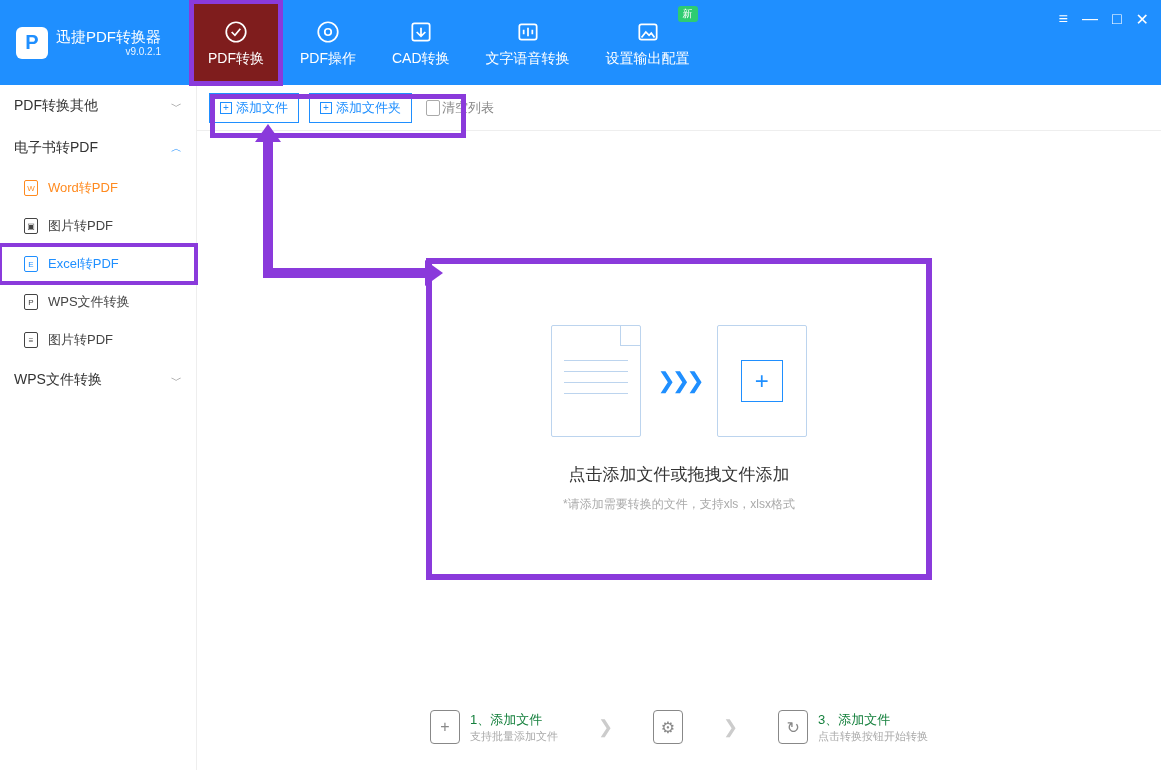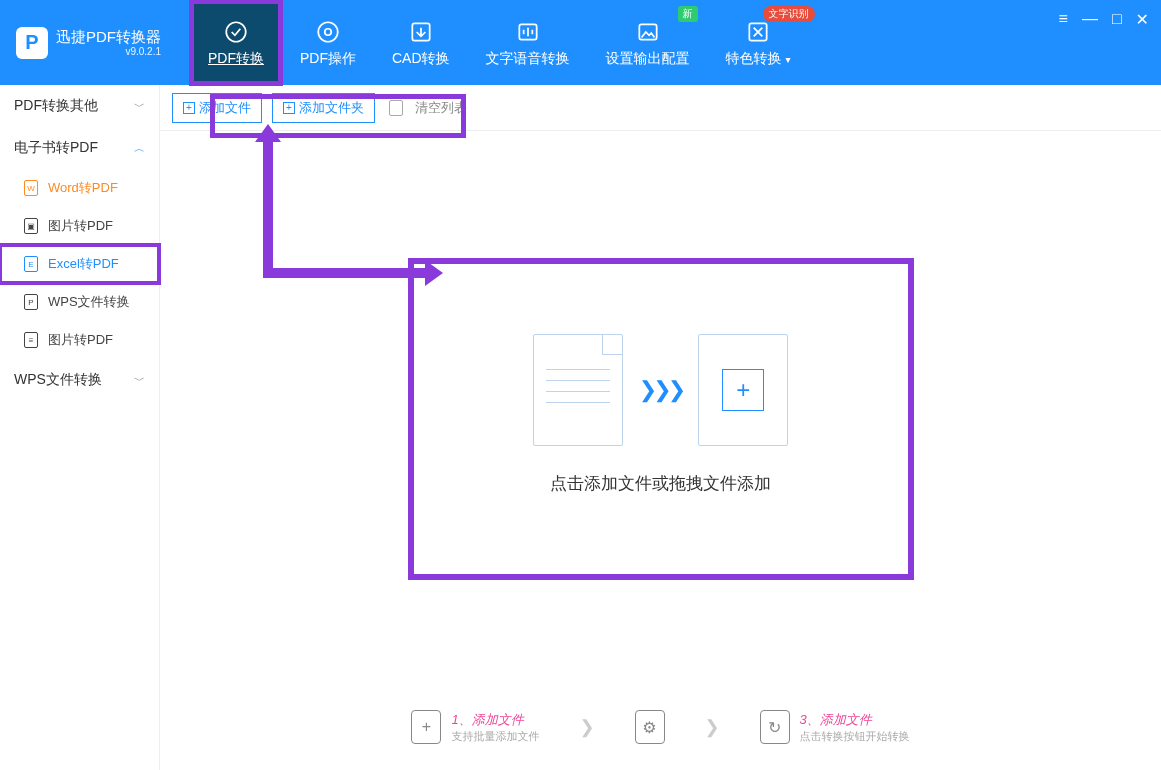"文字识别" div.tab { html: <div> <span>文字识别</span> <div> <svg> <rect></rect> <path></path> </svg> </div> <span>特色转换</span> </div> -> none }
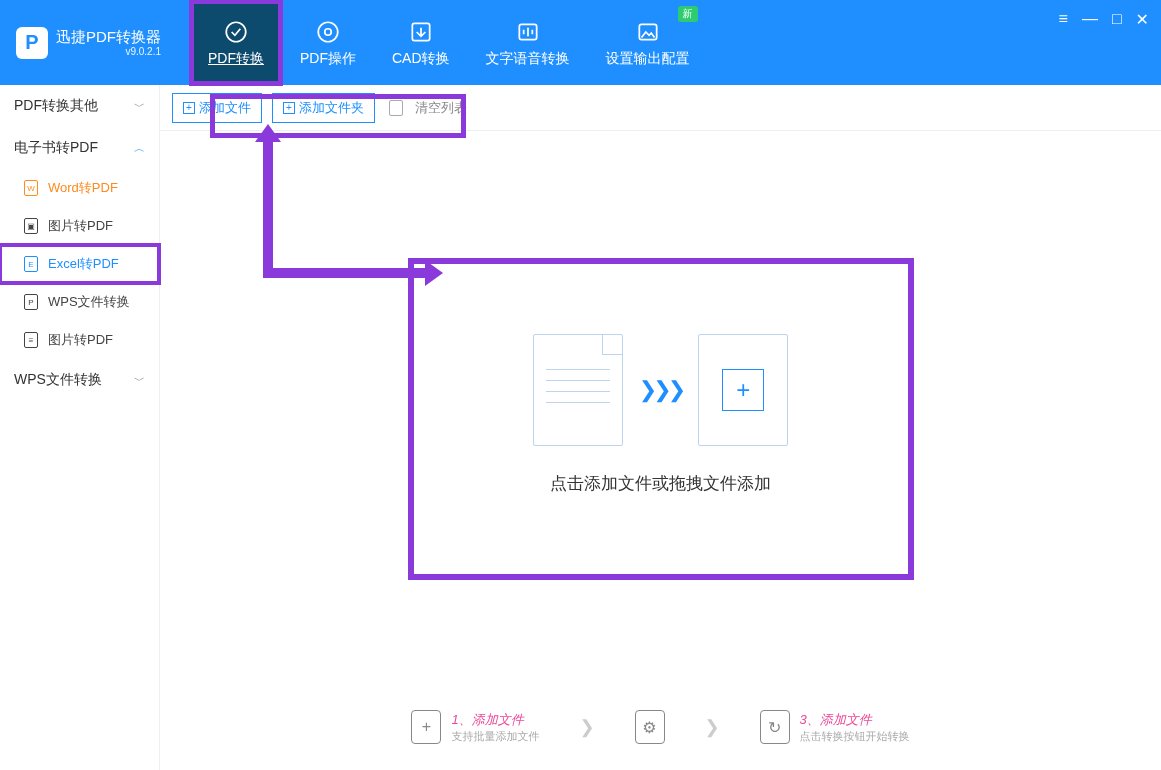"PDF转换" .tab.active { background: #0c4a6e -> #7f1d1d; text-decoration: underline -> none }
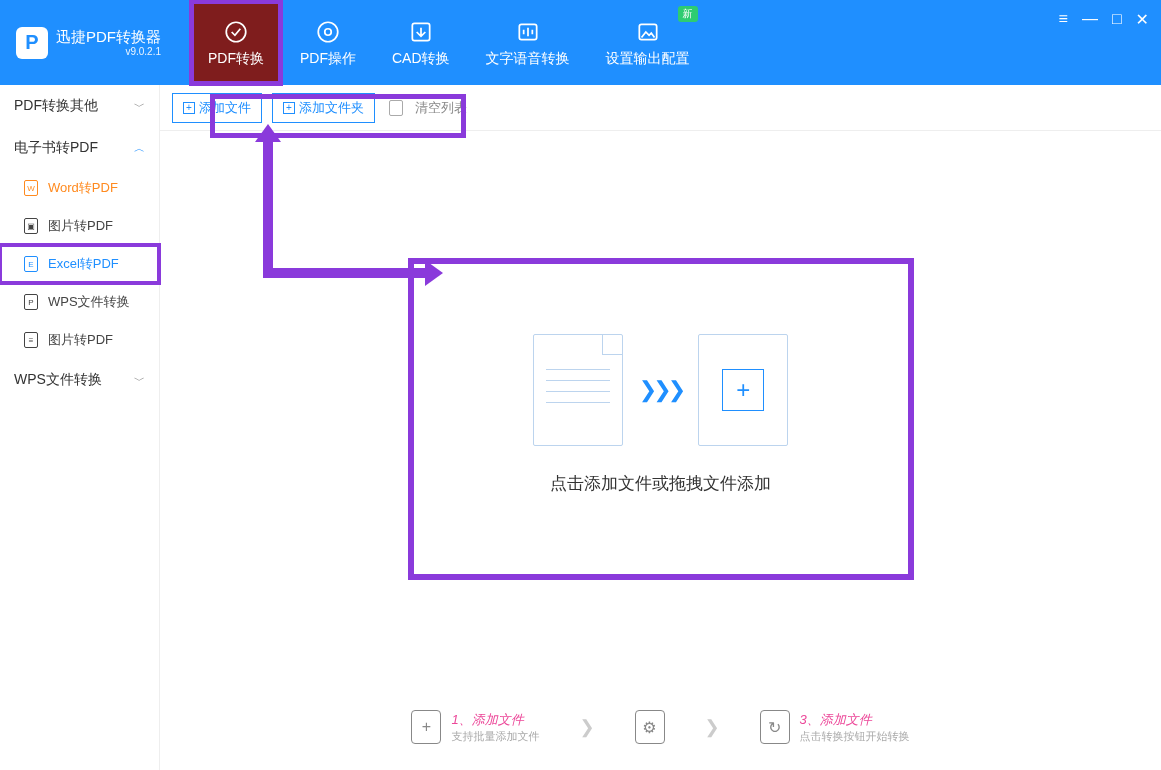"PDF转换其他" .sidebar { width: 160px -> 197px }
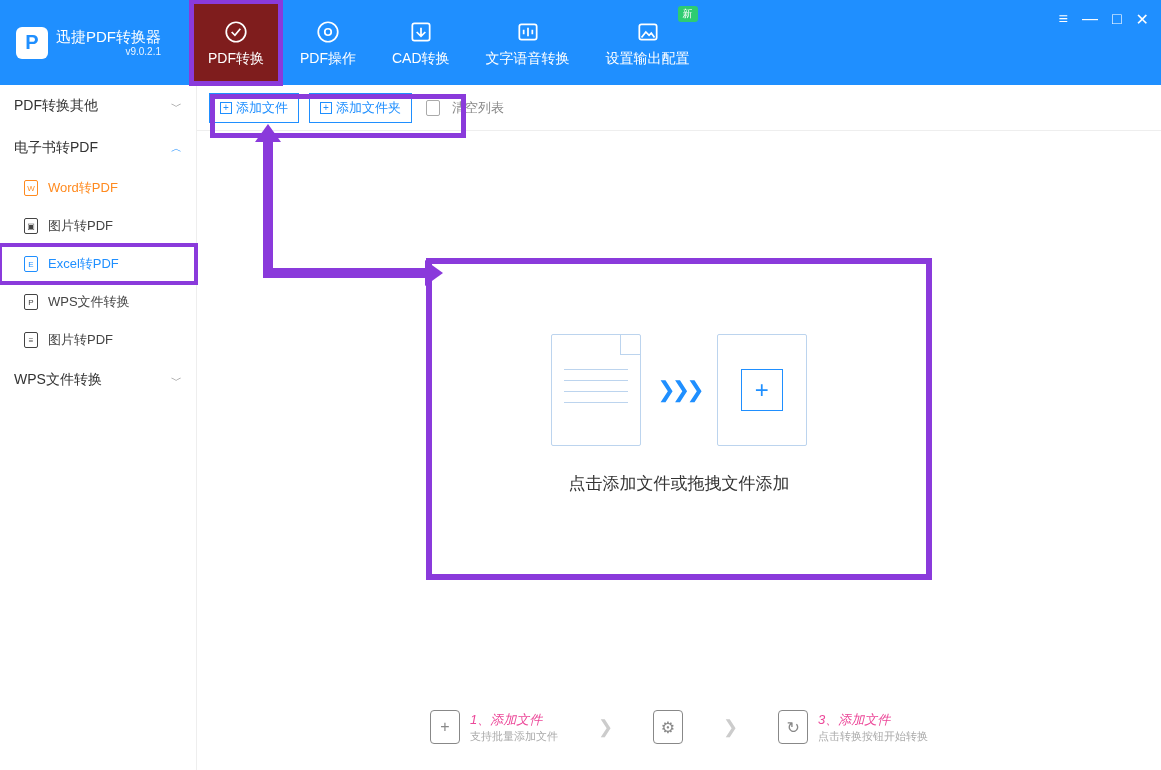"清空列表" .tb-plain { gap: 12px -> 2px }
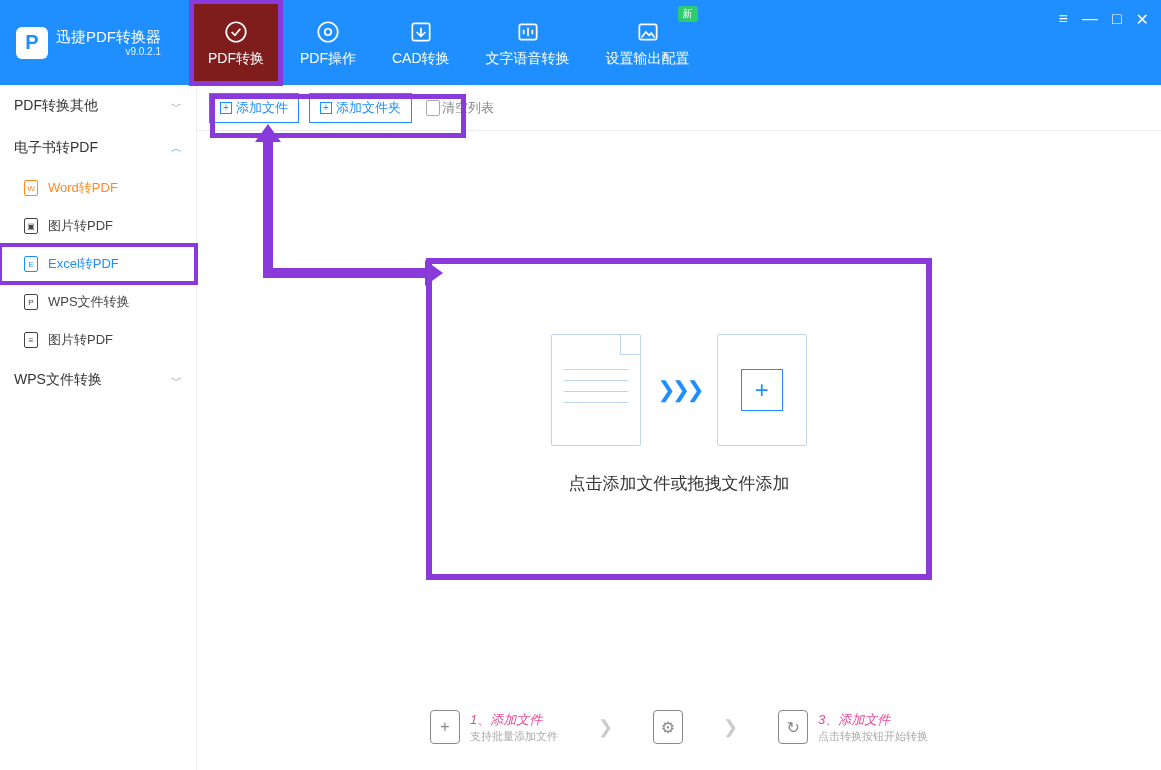"*请添加需要转换的文件，支持xls，xlsx格式" div.drop-sub { html: none -> <div>*请添加需要转换的文件，支持xls，xlsx格式</div> }
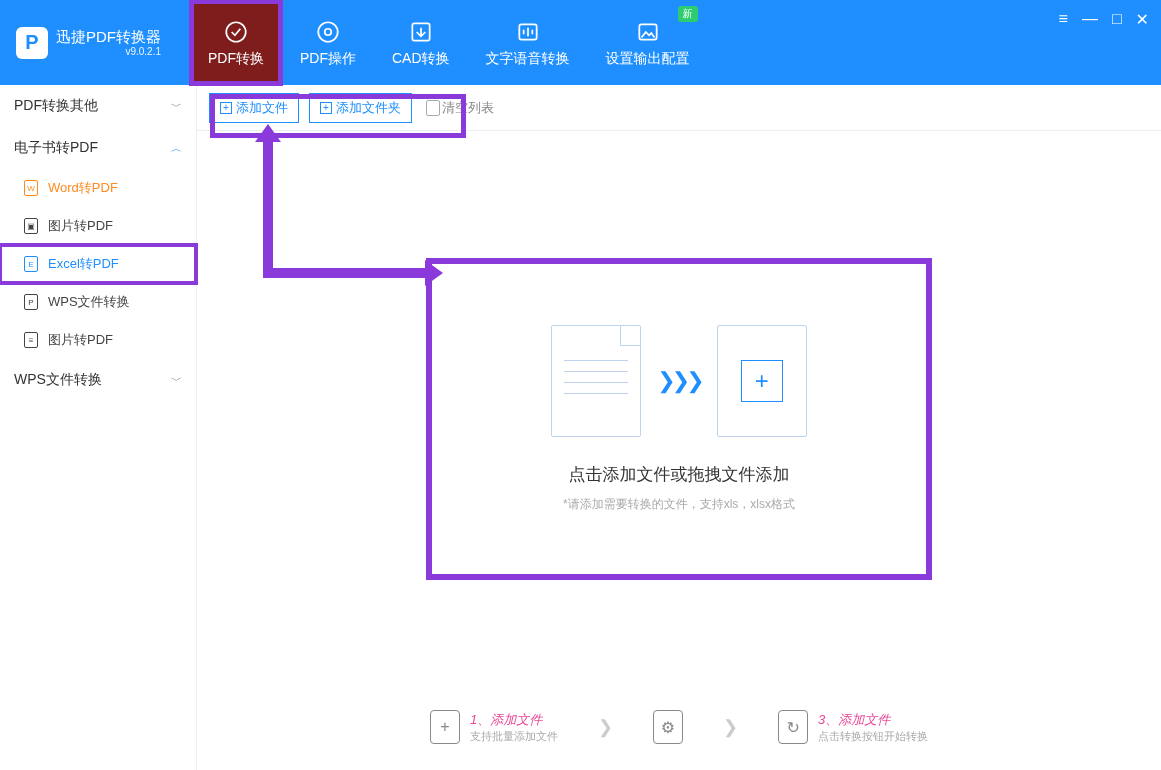"1、添加文件" .step-txt { color: #ec4899 -> #15803d; font-style: italic -> none }
